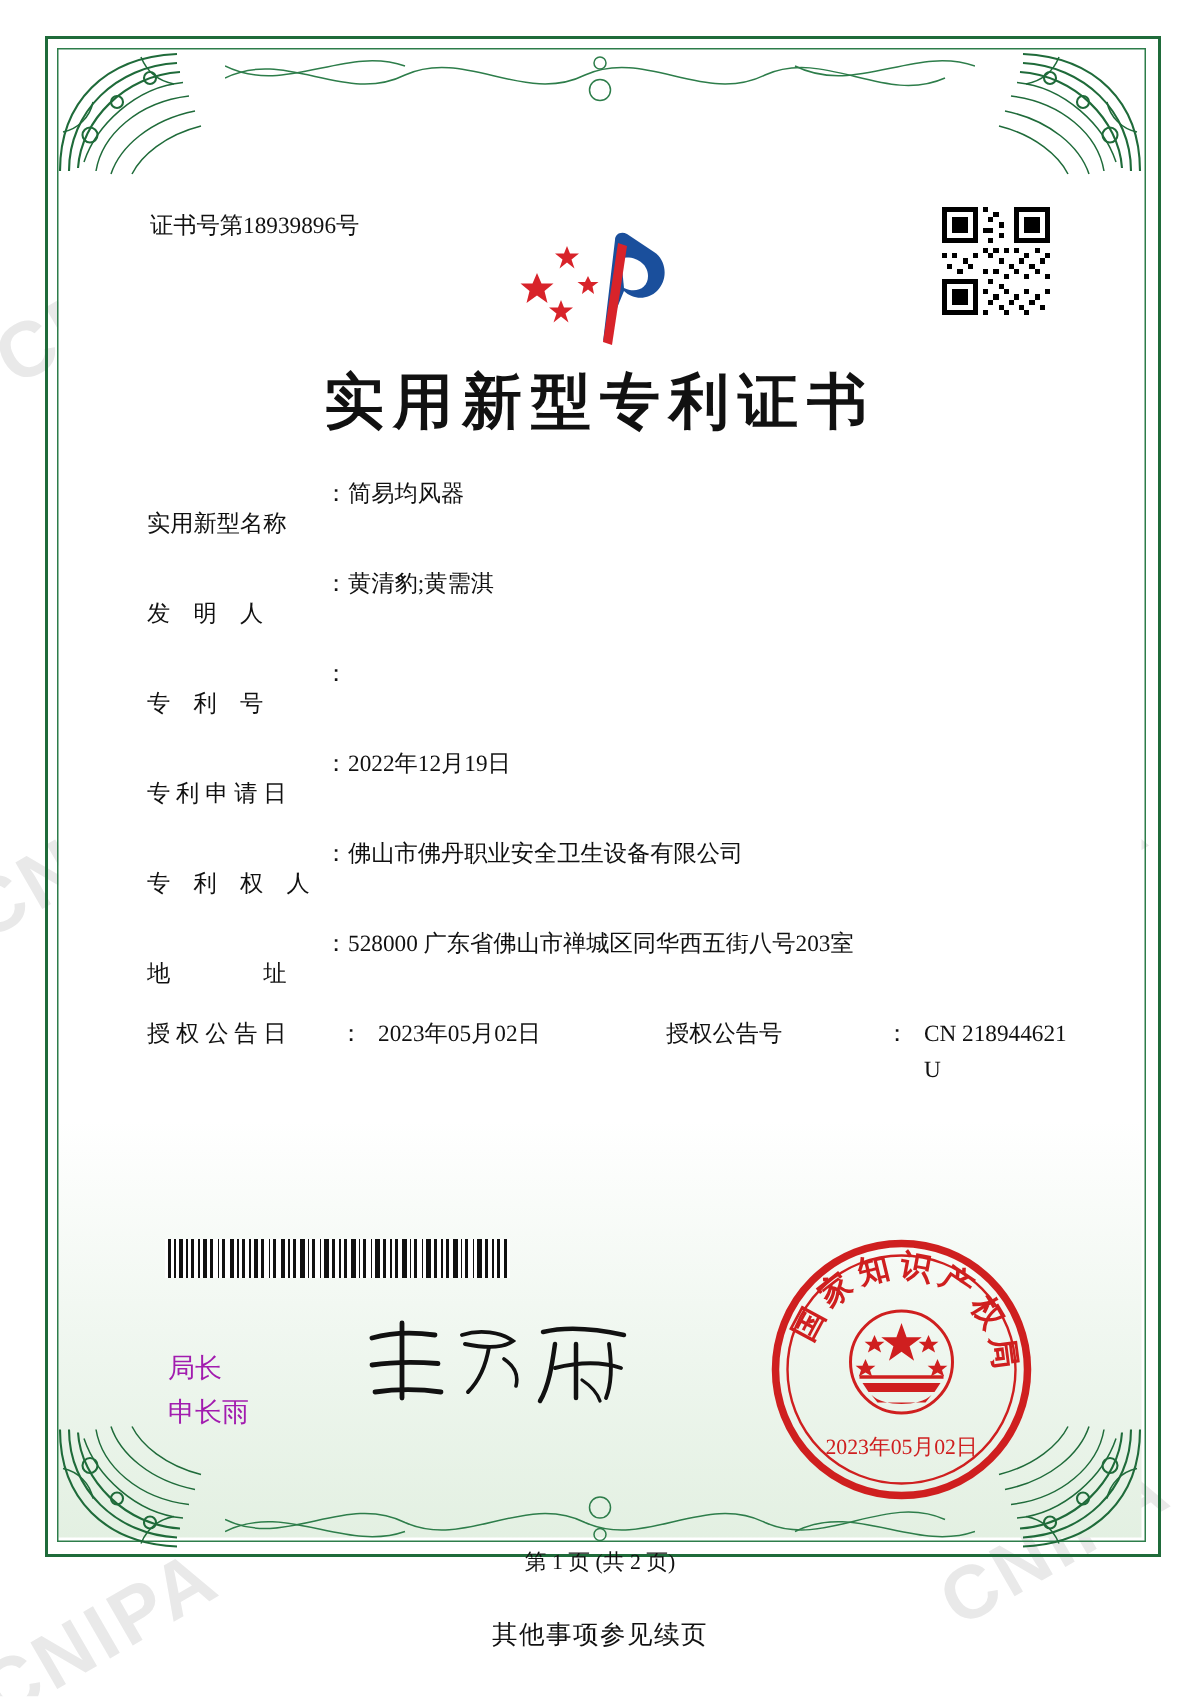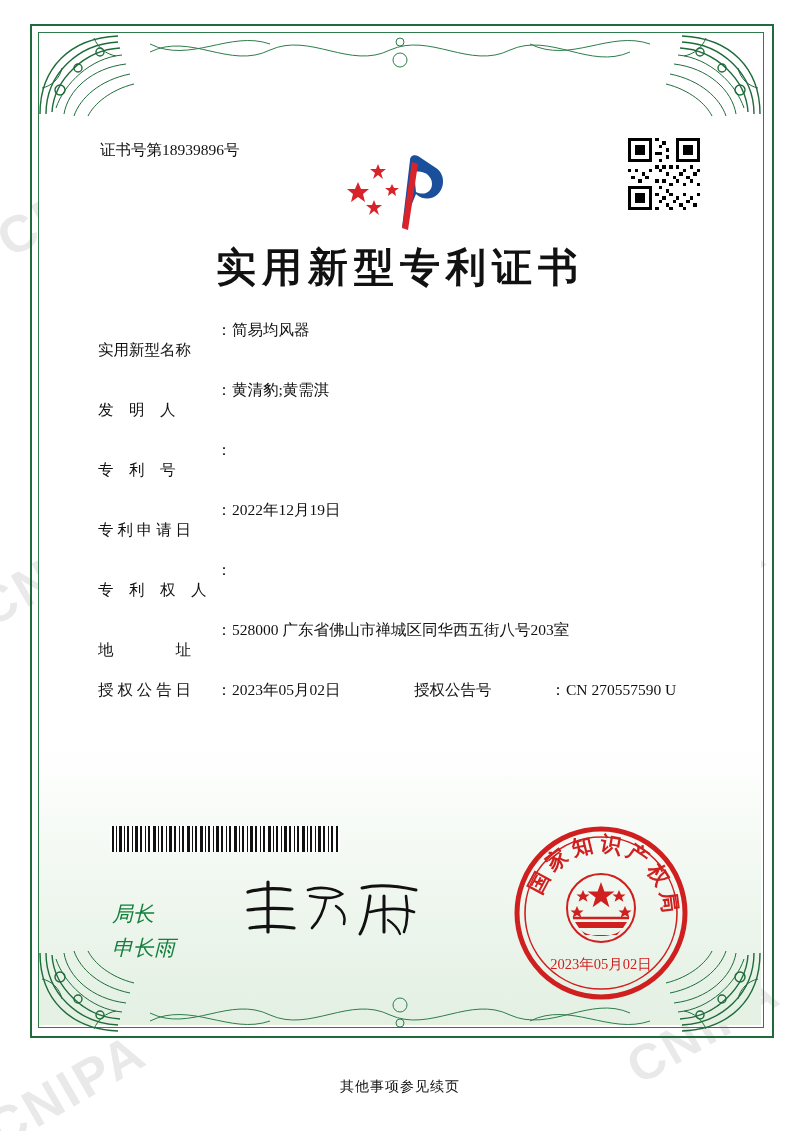"佛山市佛丹职业安全卫生设备有限公司" div { html: none -> <div>佛山市佛丹职业安全卫生设备有限公司</div> }
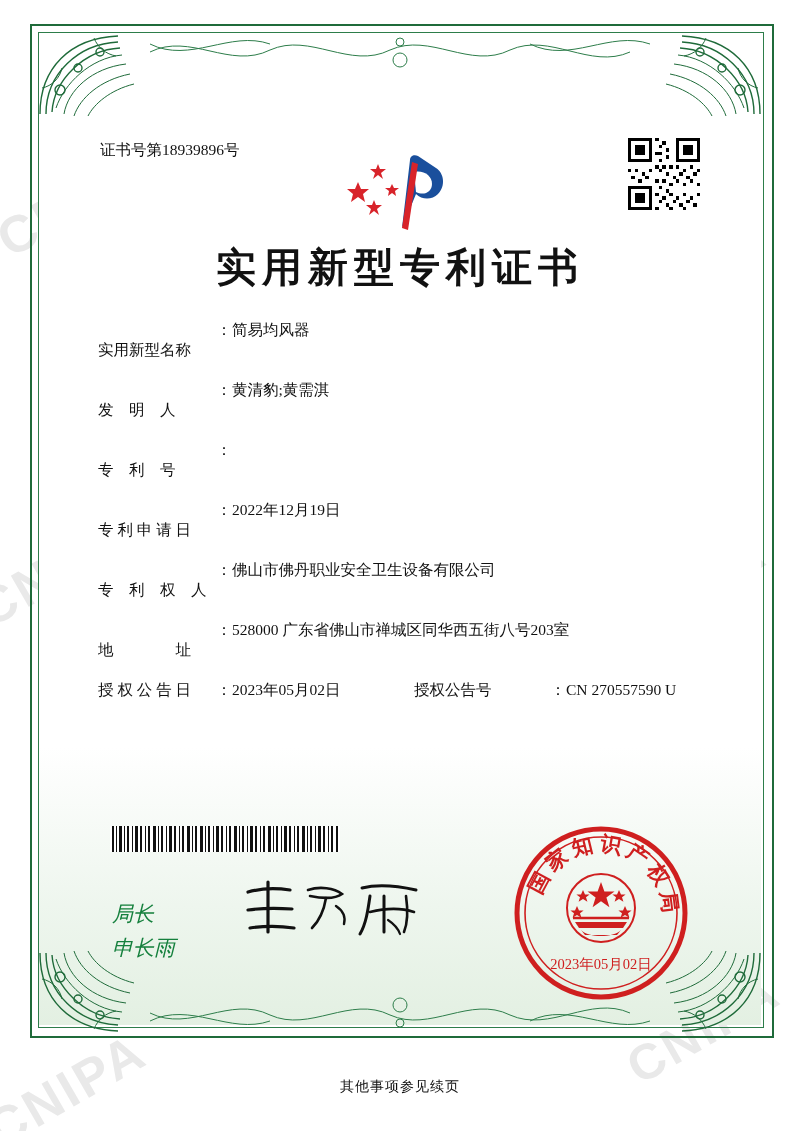"授 权 公 告 日" .grant-row { gap: none -> 10px }
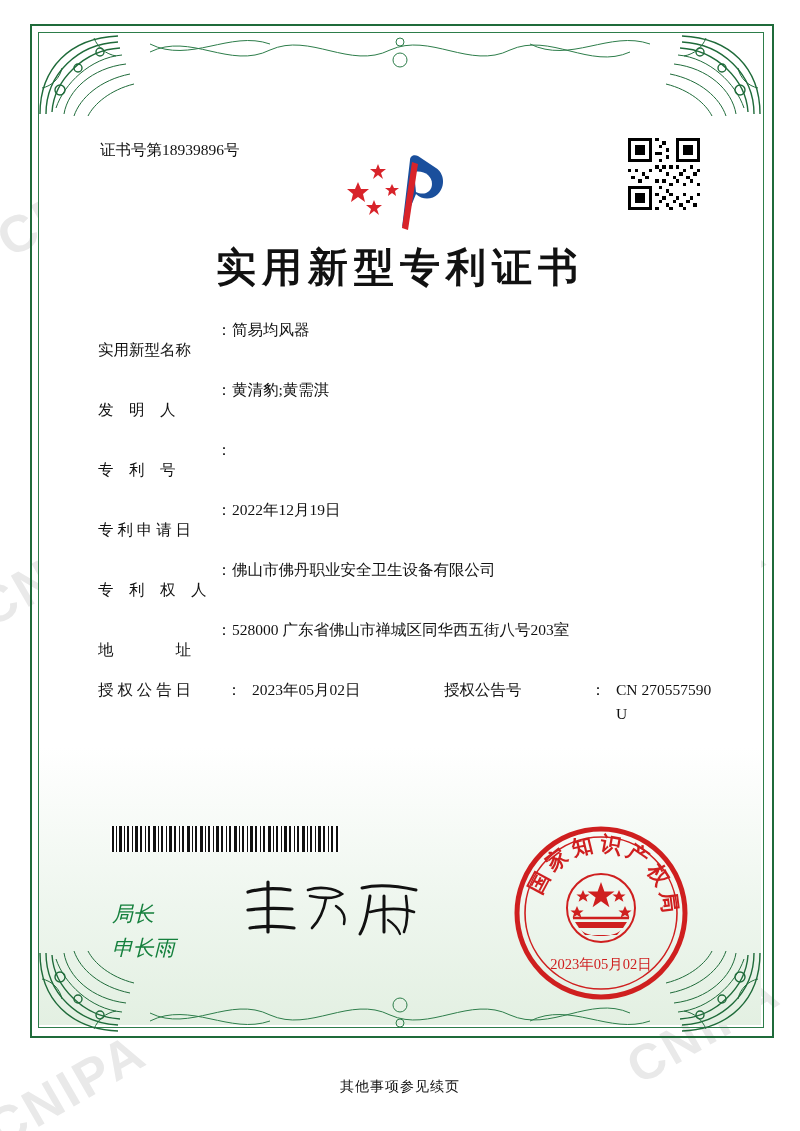"CN 270557590 U" div.grant-right-value { text: 270557590 -> 218944621 }
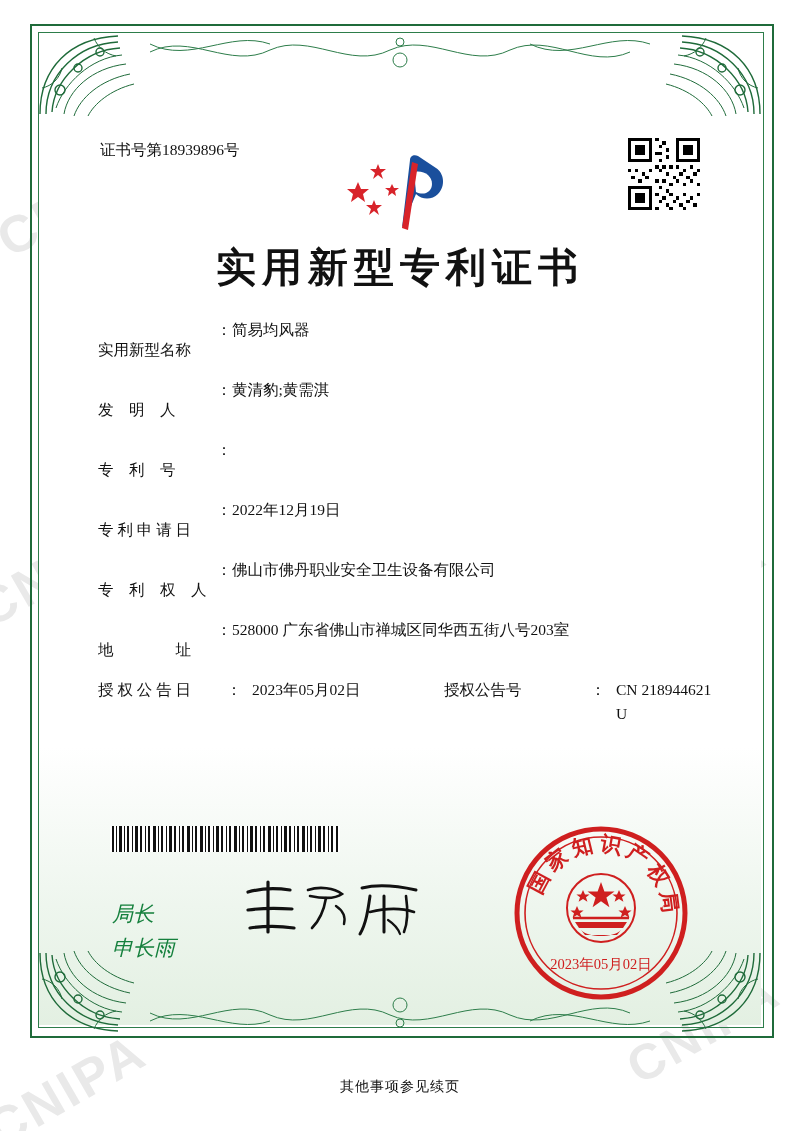"局长" .director-block { color: #15803d -> #a21caf; font-size: 21px -> 18px; font-style: italic -> none }
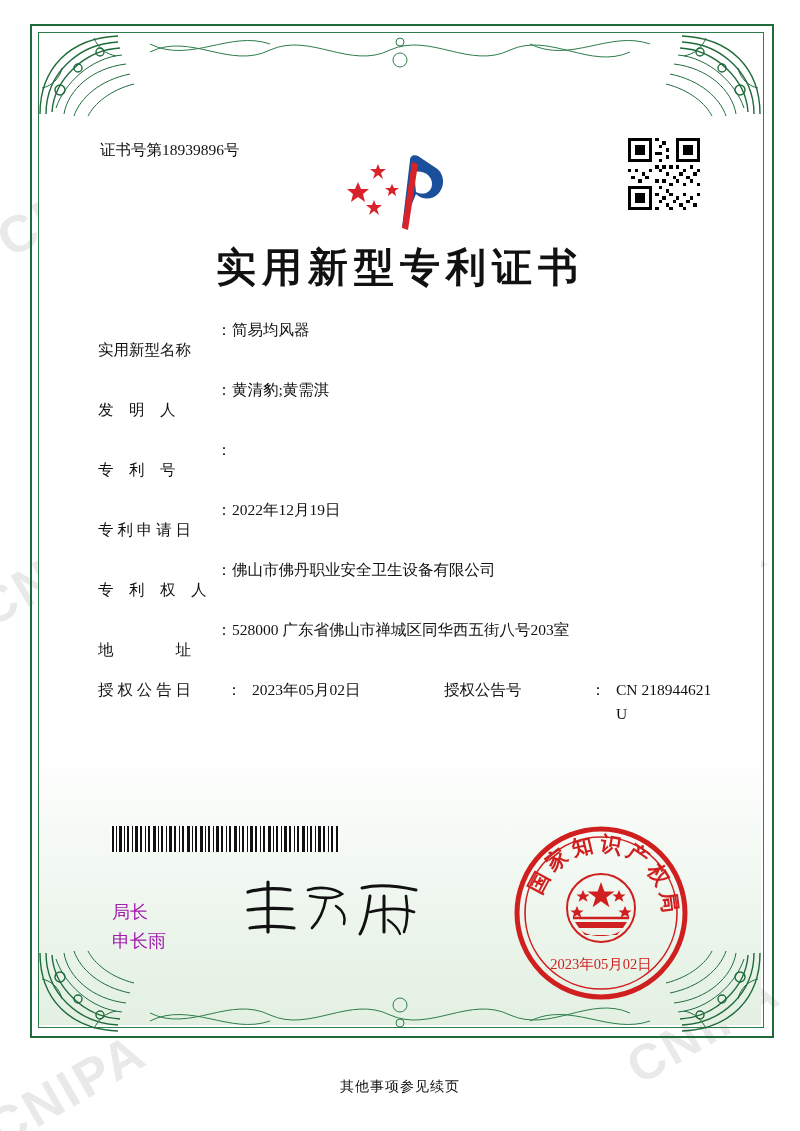"第 1 页 (共 2" div.page-number { html: none -> <div>第 1 页 (共 2 页)</div> }
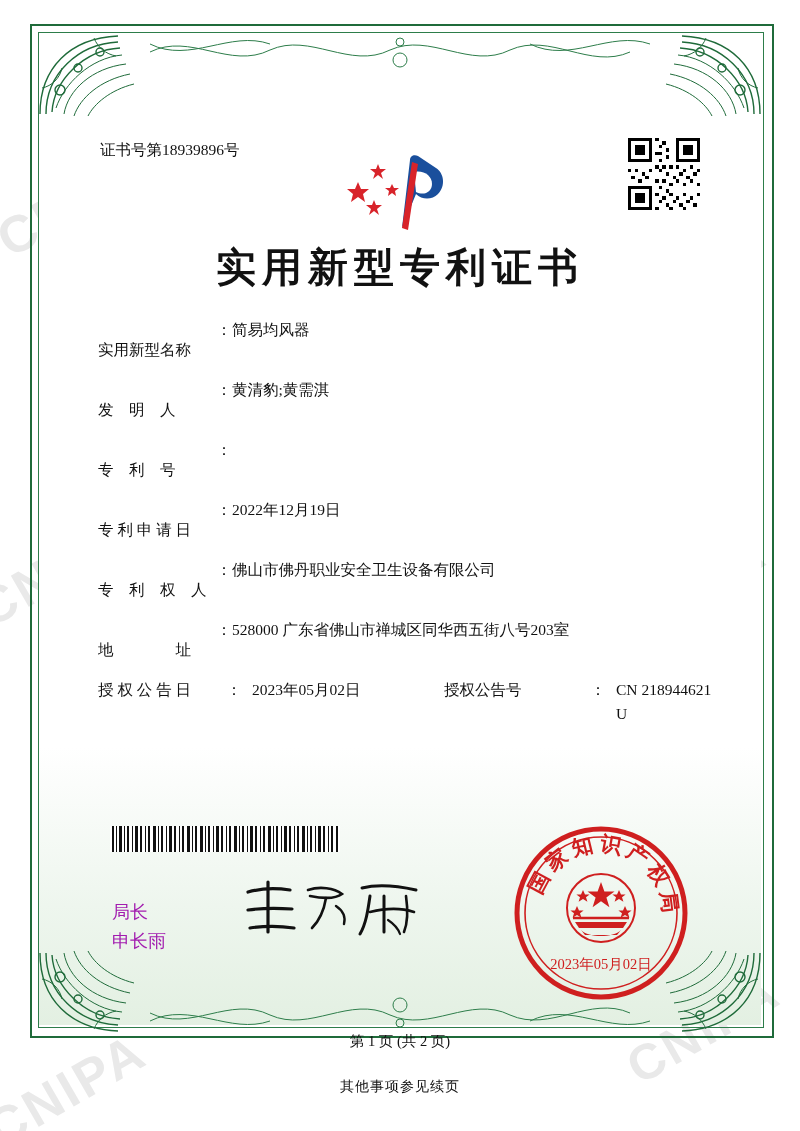"其他事项参见续页" .footer-note { font-size: 14px -> 17px }
